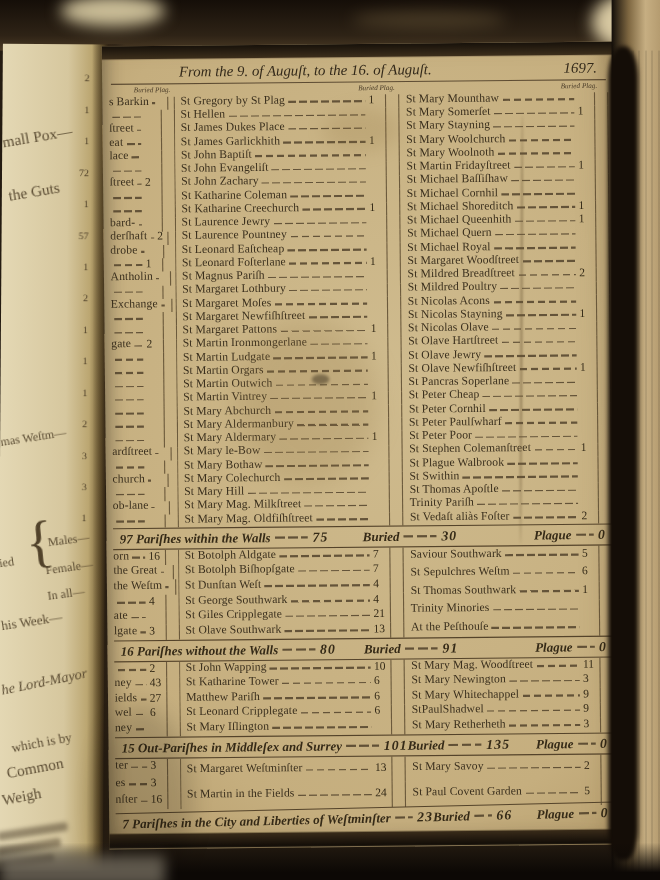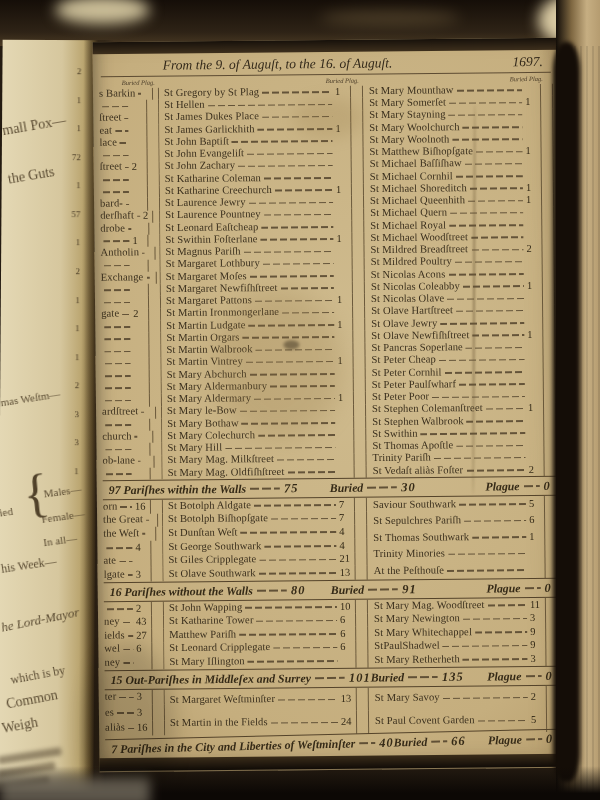"St Matthew Biſhopſgate" span.pname { text: Matthew Biſhopſgate -> Martin Fridayſtreet }
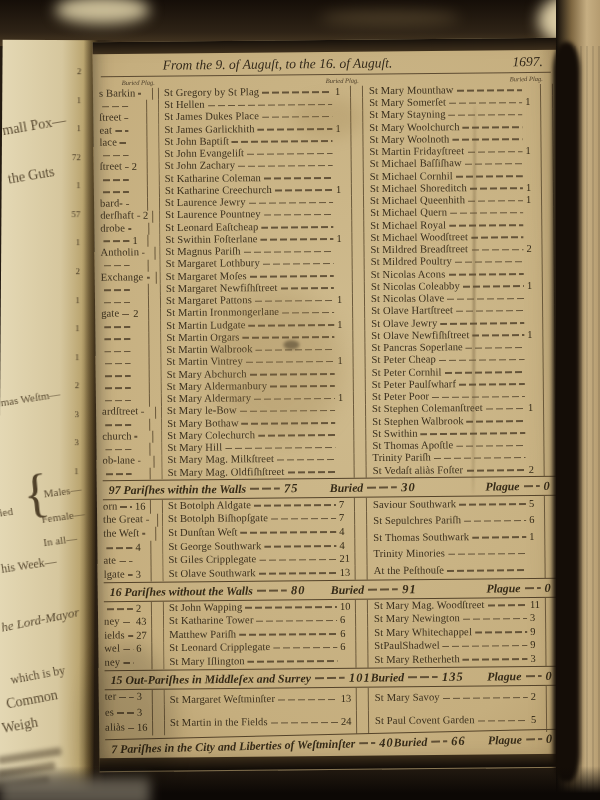"St Swithin Foſterlane" span.pname { text: Swithin -> Leonard }
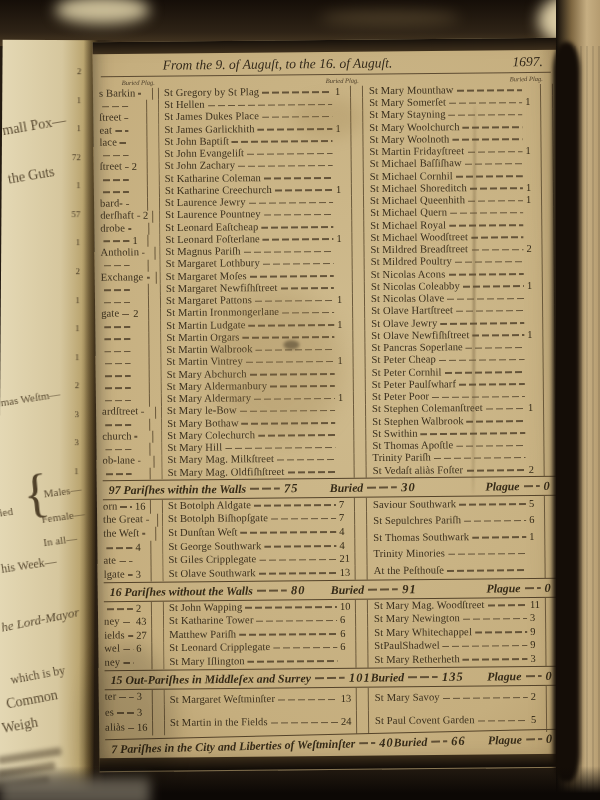"St Michael Woodſtreet" span.pname { text: Michael -> Margaret }
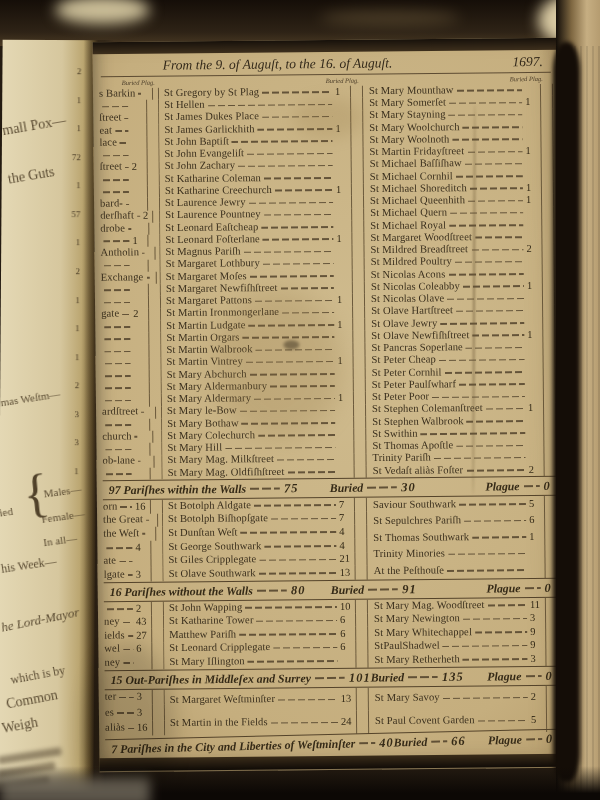"St Nicolas Coleabby" span.pname { text: Coleabby -> Stayning }
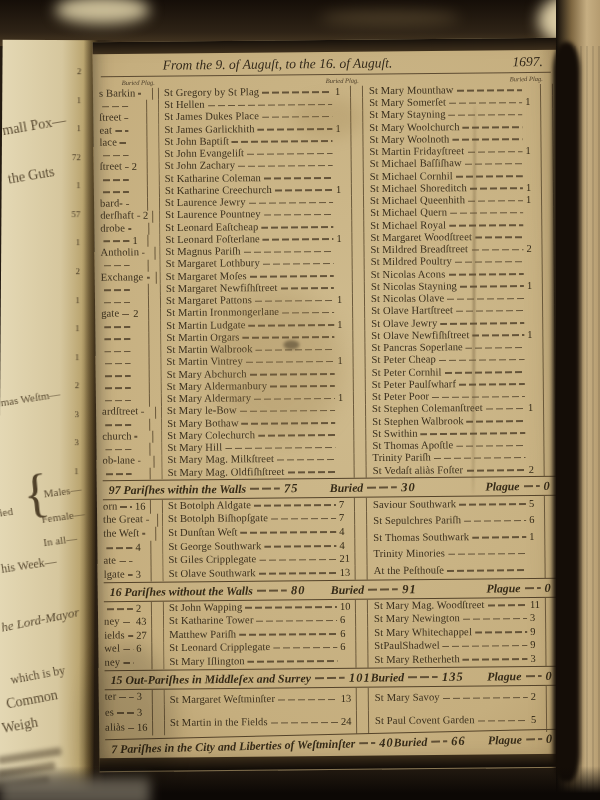"St Martin Walbrook" span.pname { text: Walbrook -> Outwich }
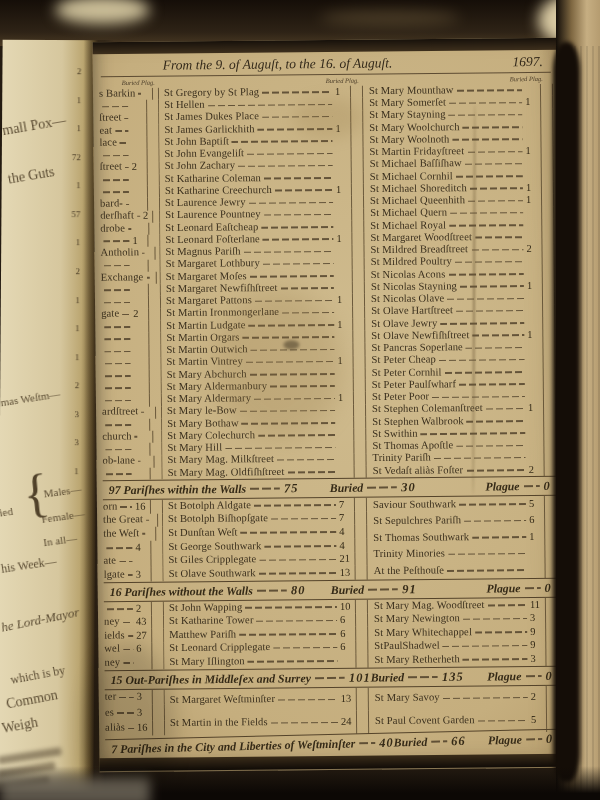"St Stephen Walbrook" span.pname { text: Stephen -> Plague }
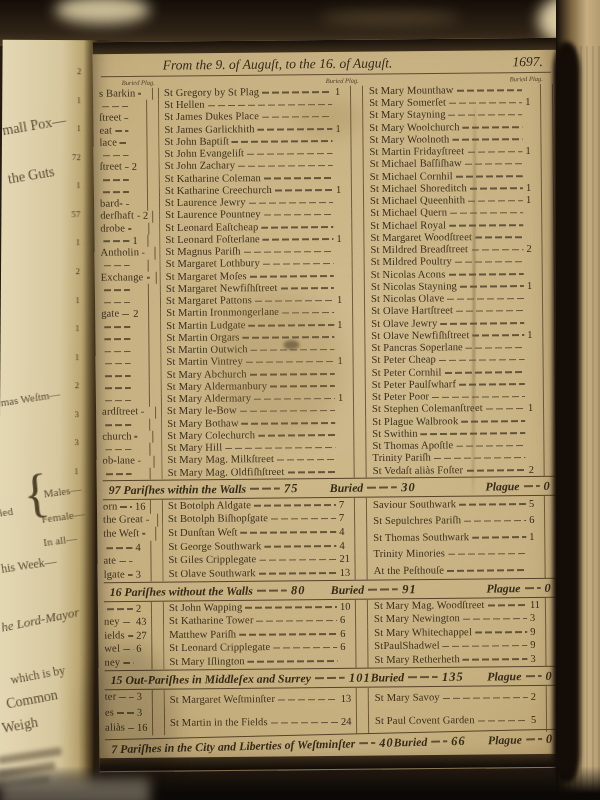"St Sepulchres Pariſh" span.pname { text: Pariſh -> Weſtm }
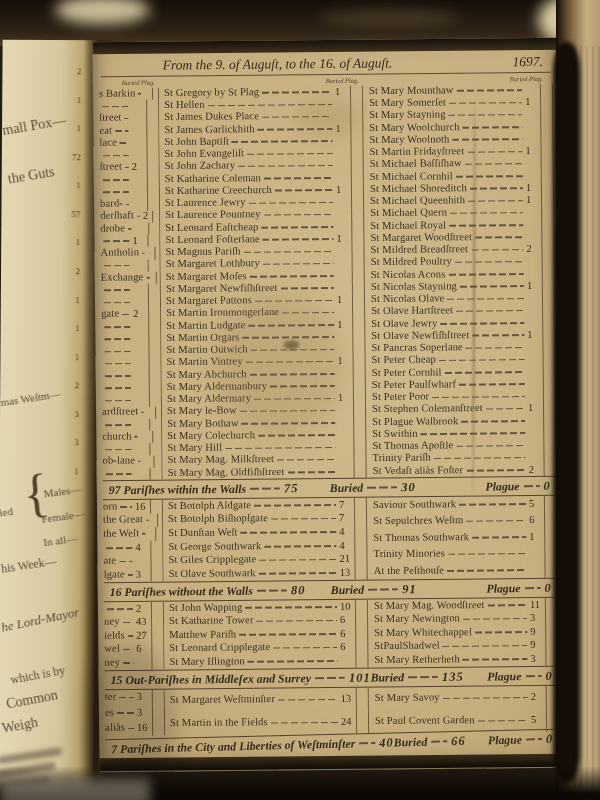"the Weſt" span.pname { text: Weſt -> Weſtm }
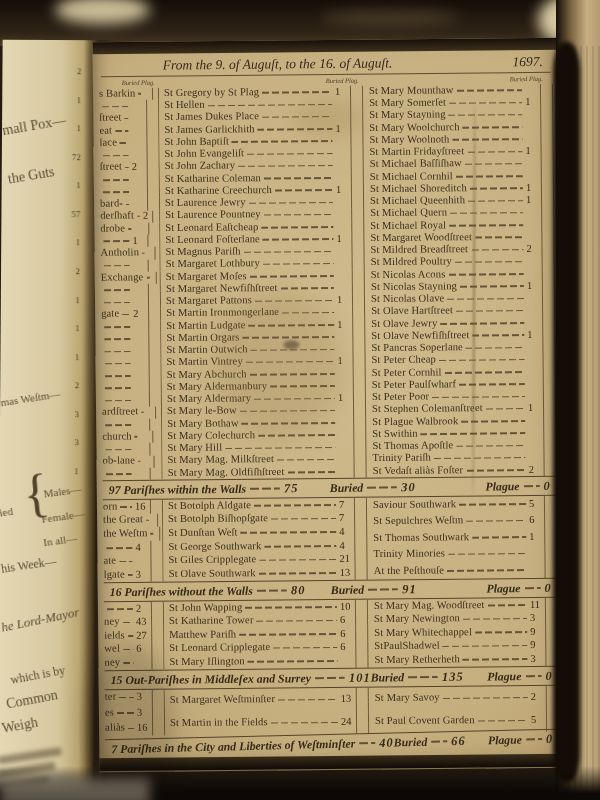"aliàs" span.pname { text: aliàs -> nſter }
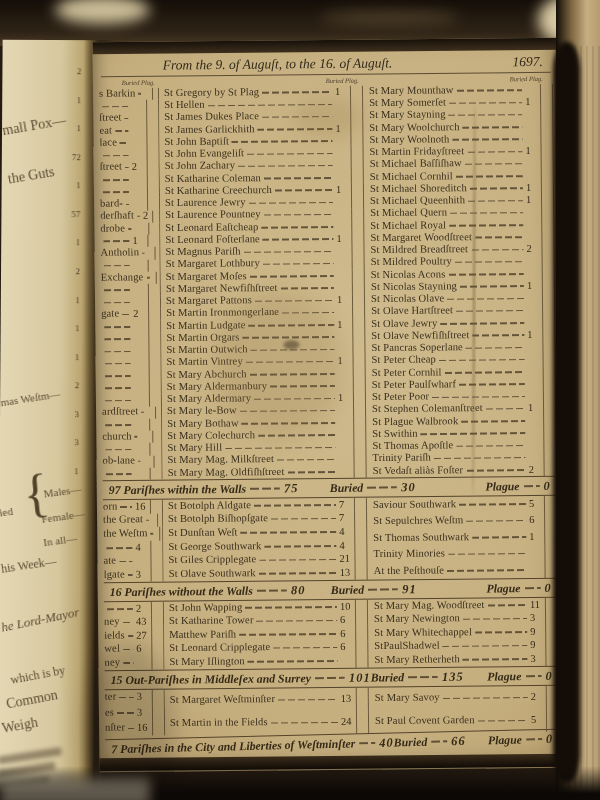"40" span.tval { text: 40 -> 23 }
